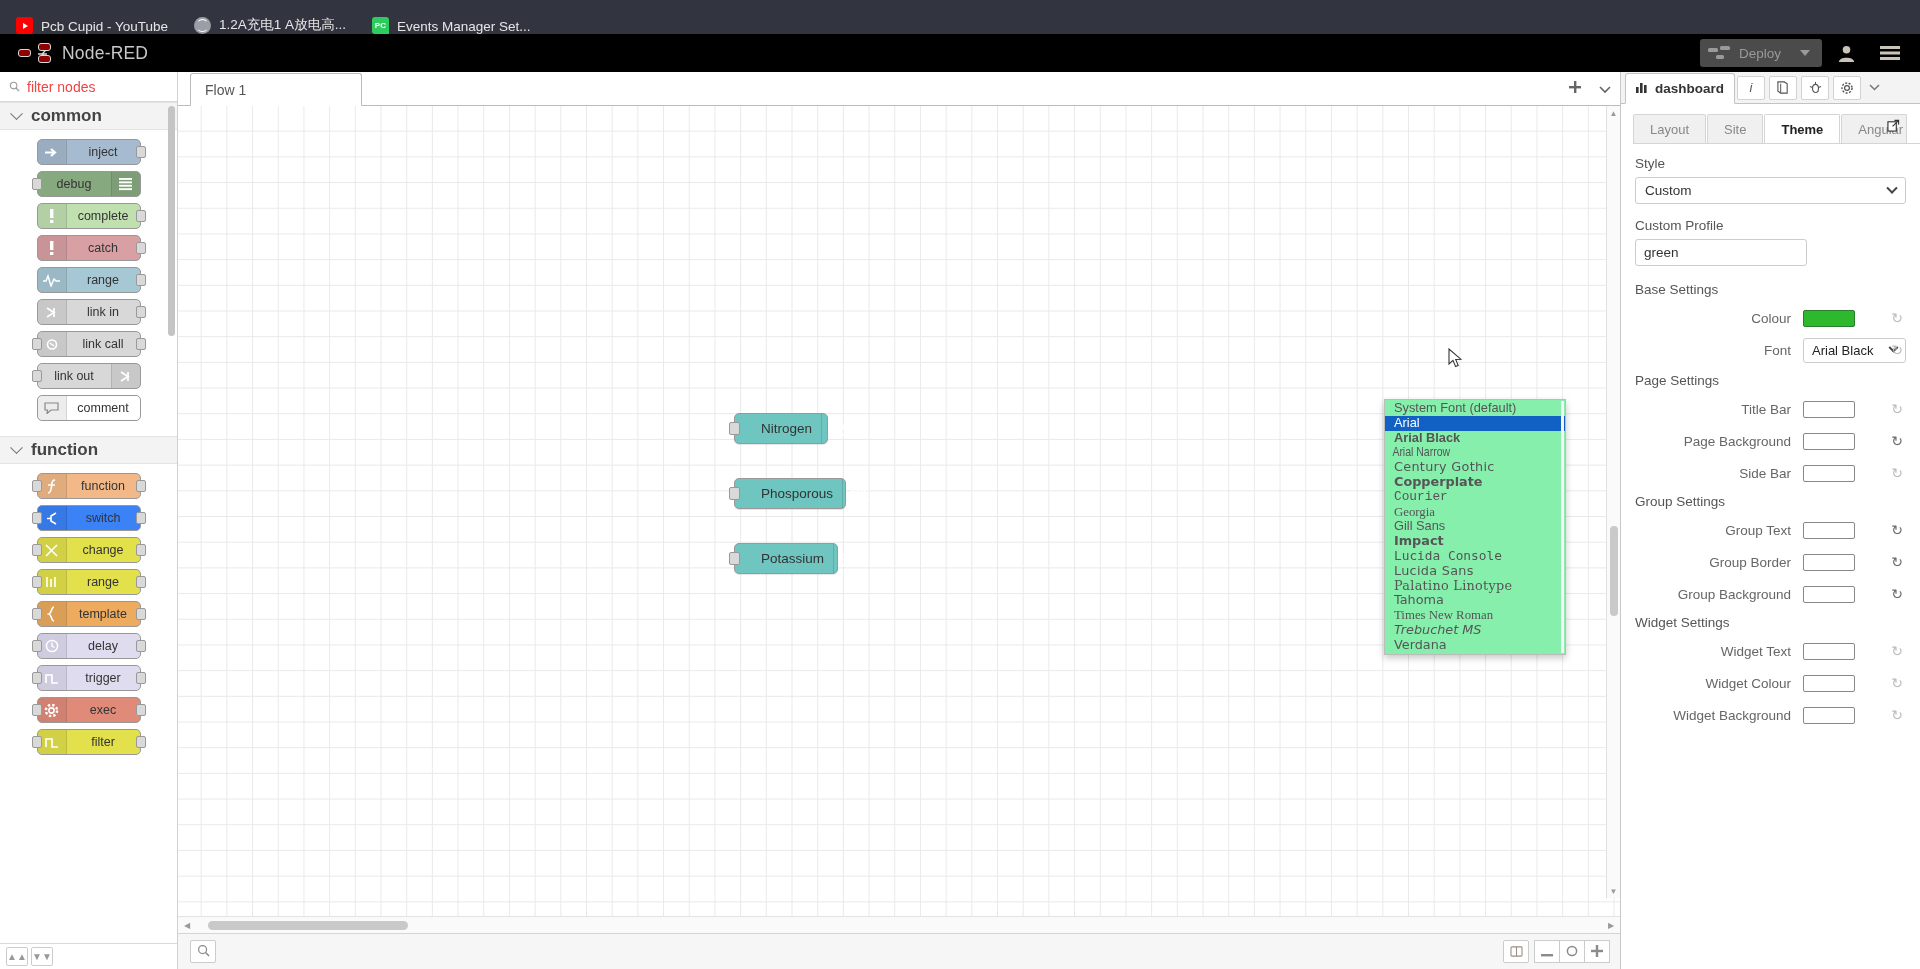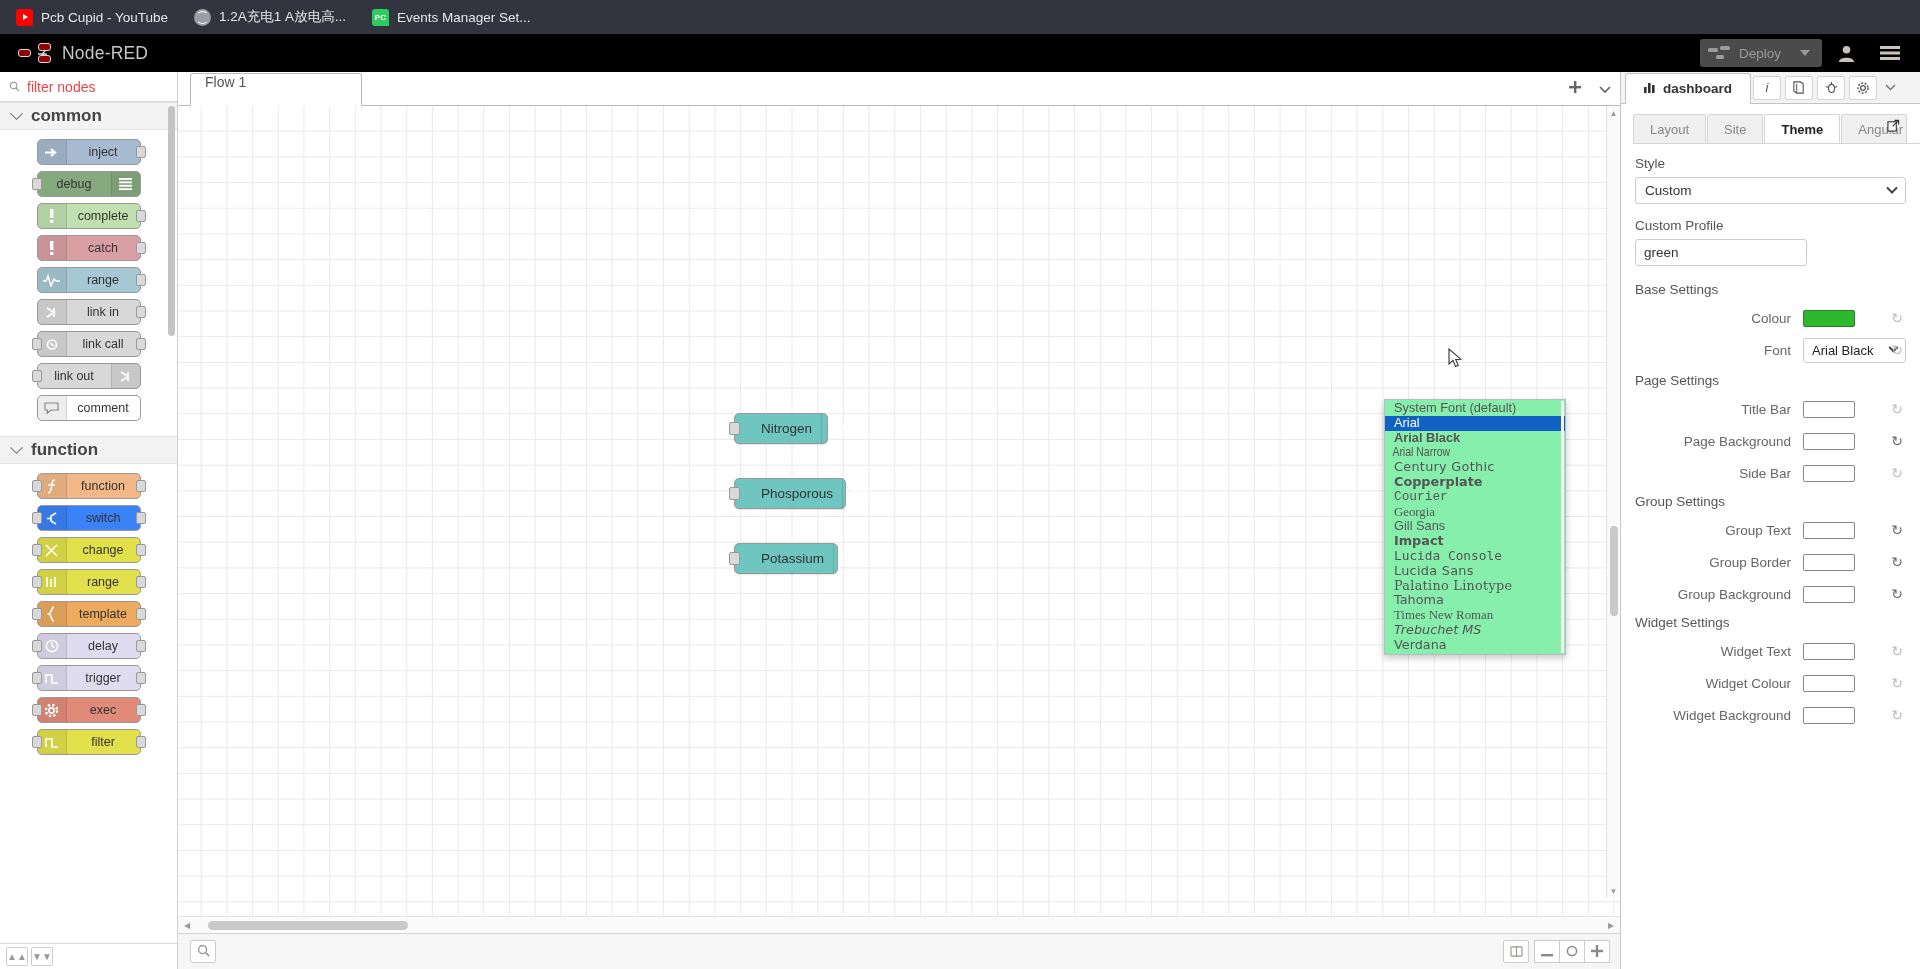"Pcb Cupid - YouTube" .btab { align-items: center -> flex-end }
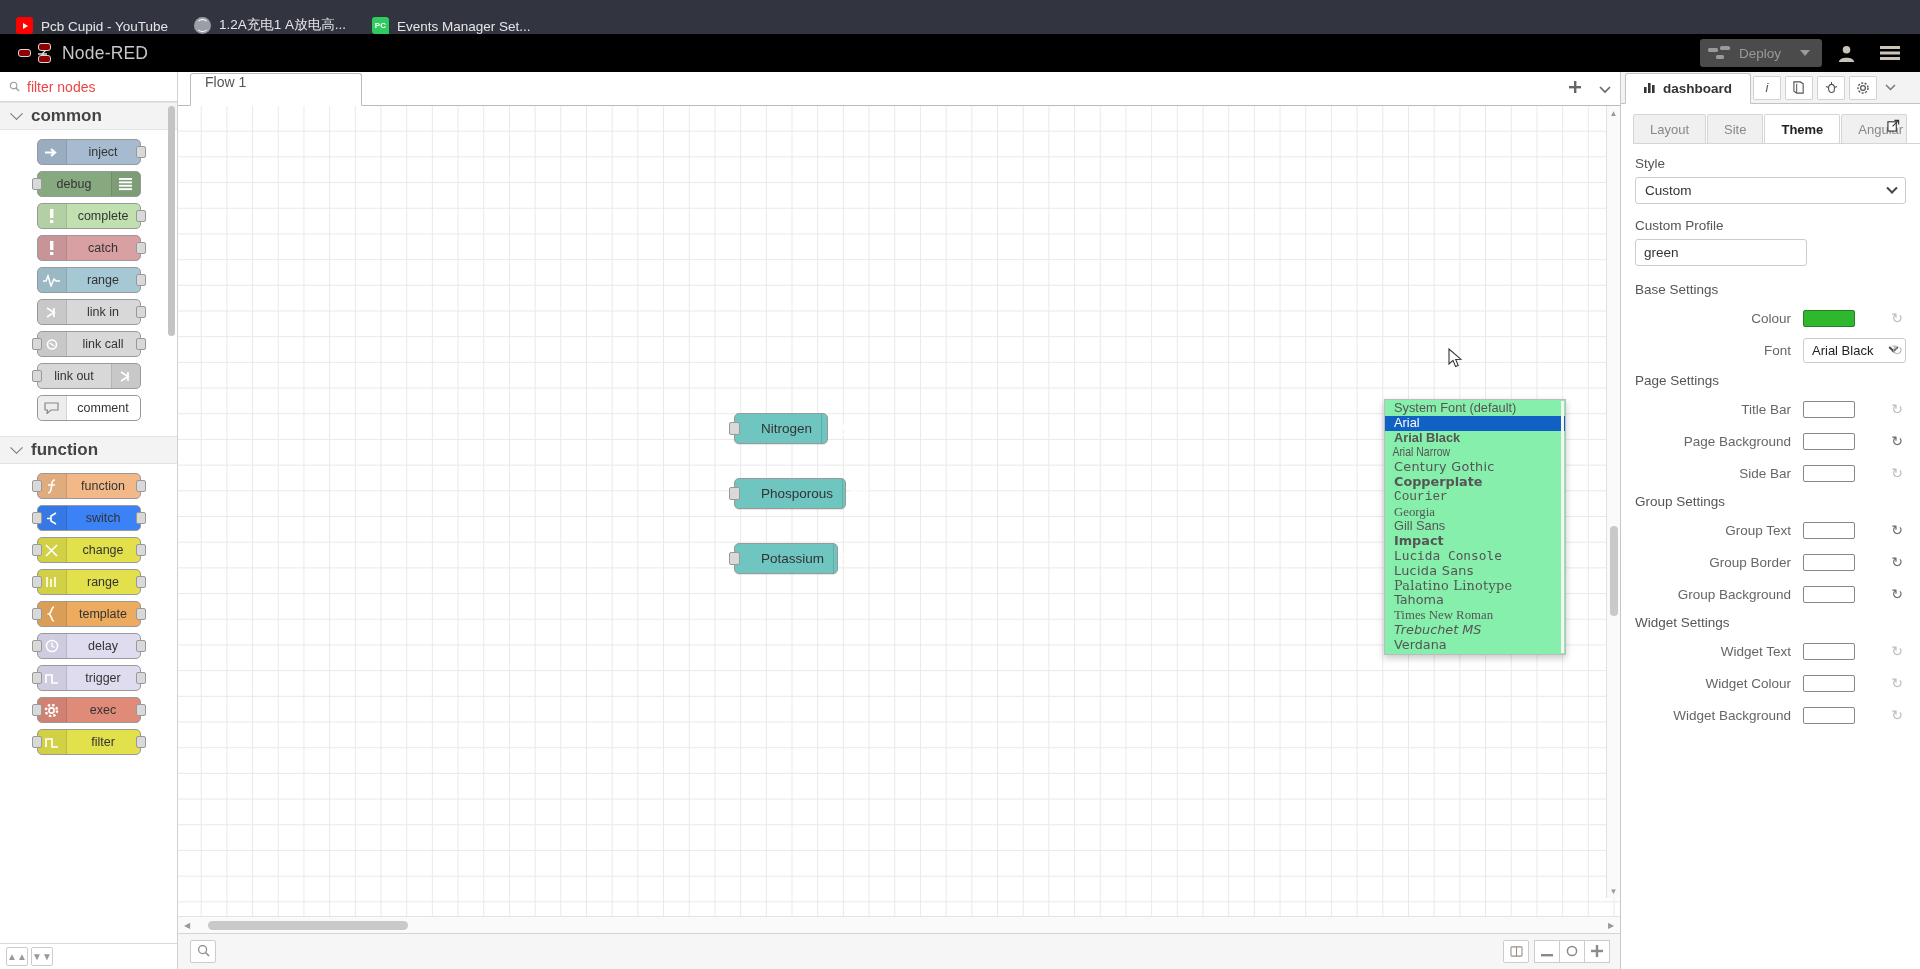"Flow 1" .flowtab { align-items: flex-start -> center }
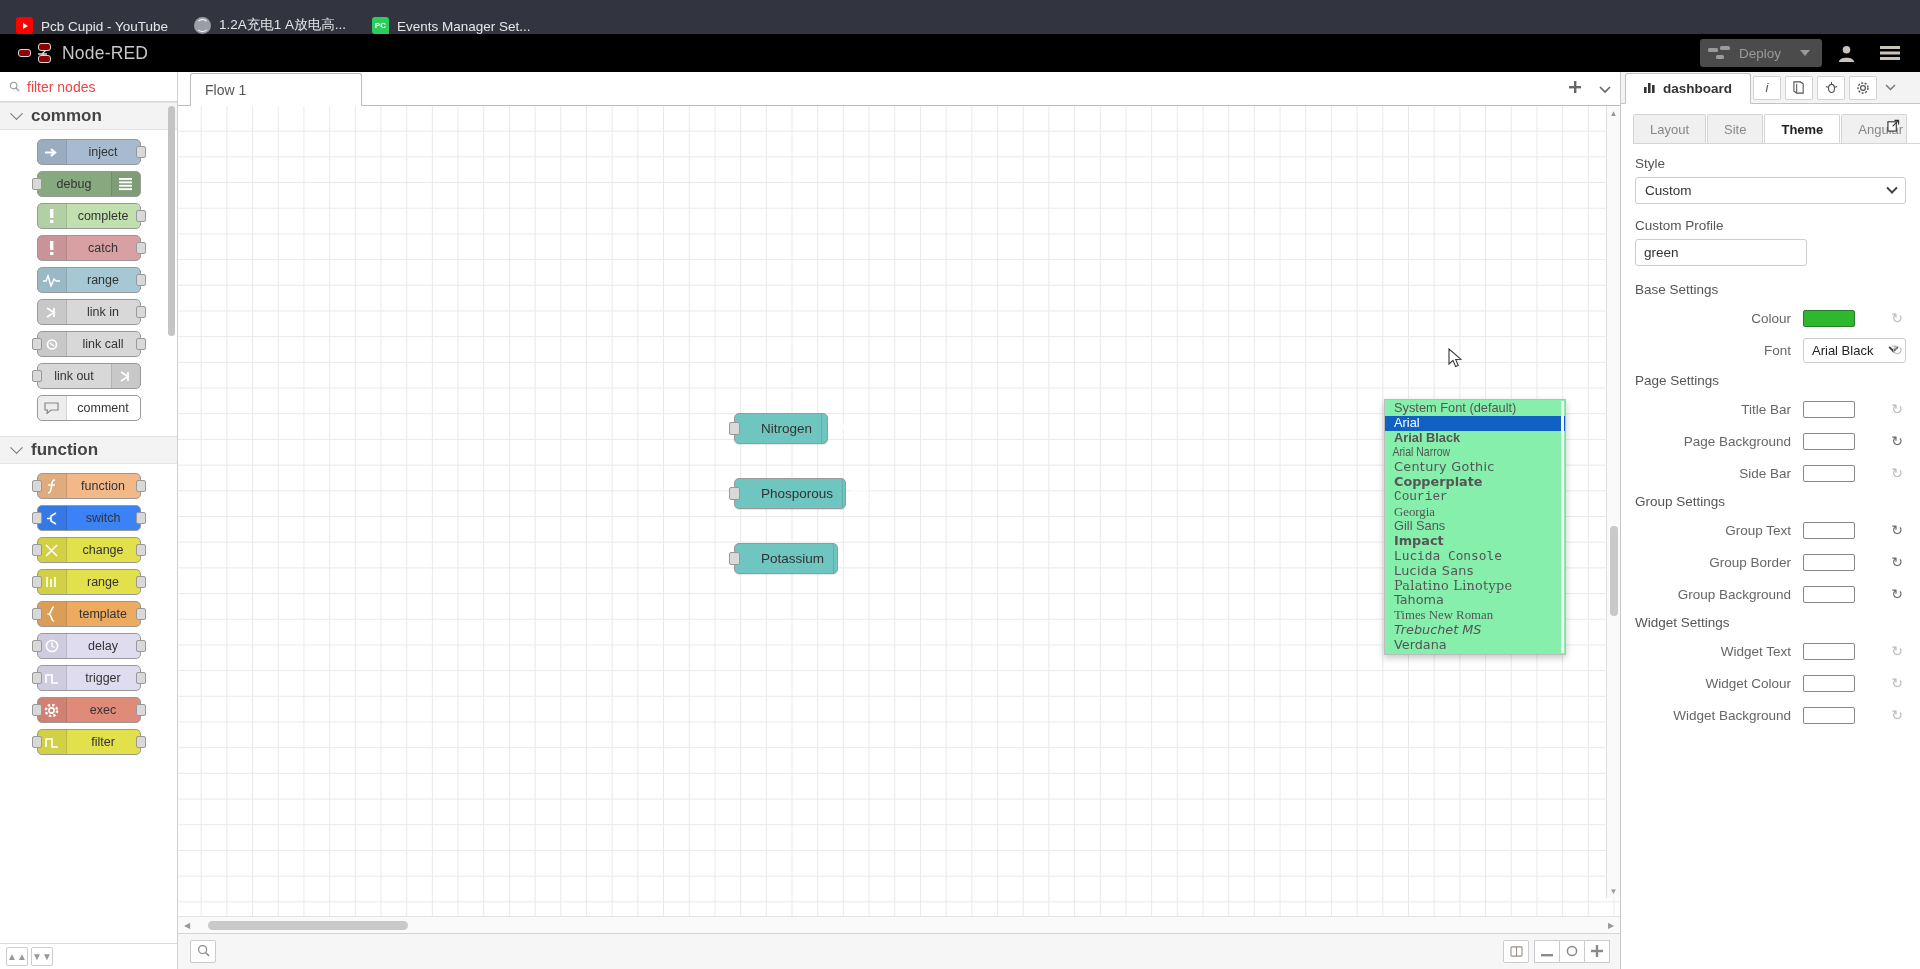"dashboard" .sbtab { padding: 0 18px -> 0 10px }
